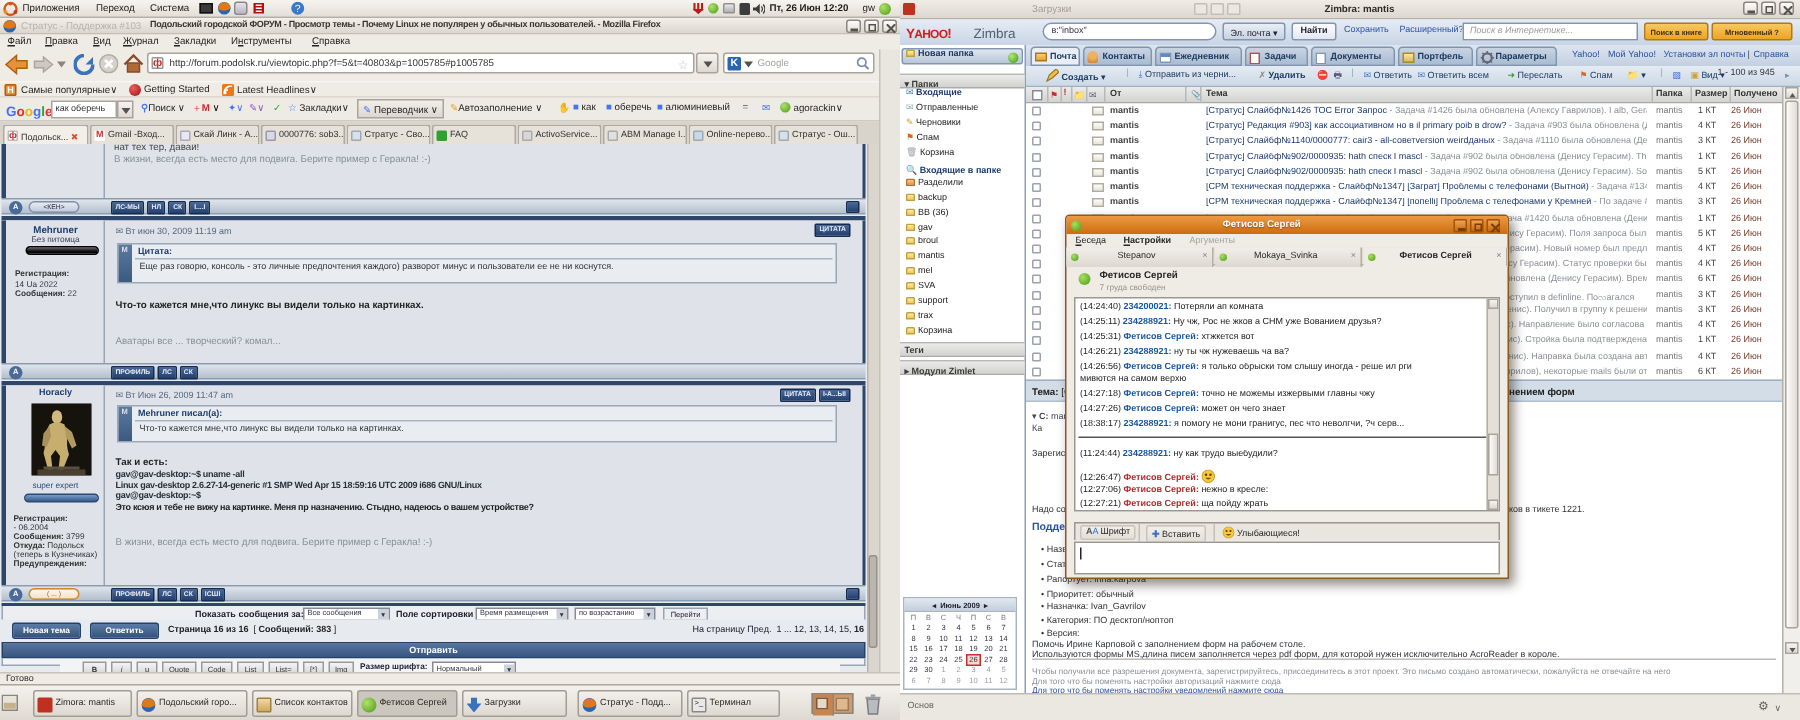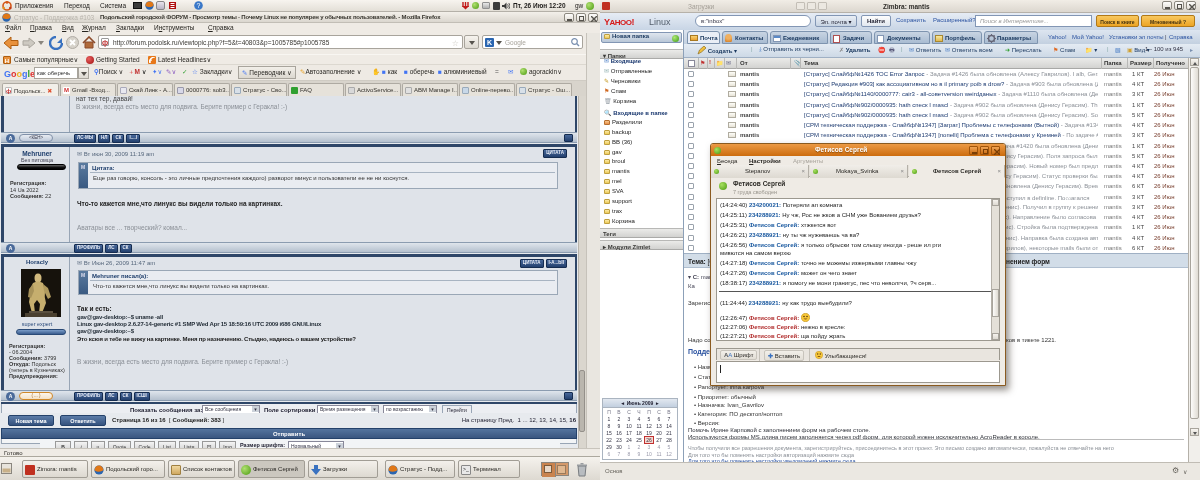"Linux" span.abs { text: Linux -> Zimbra }
